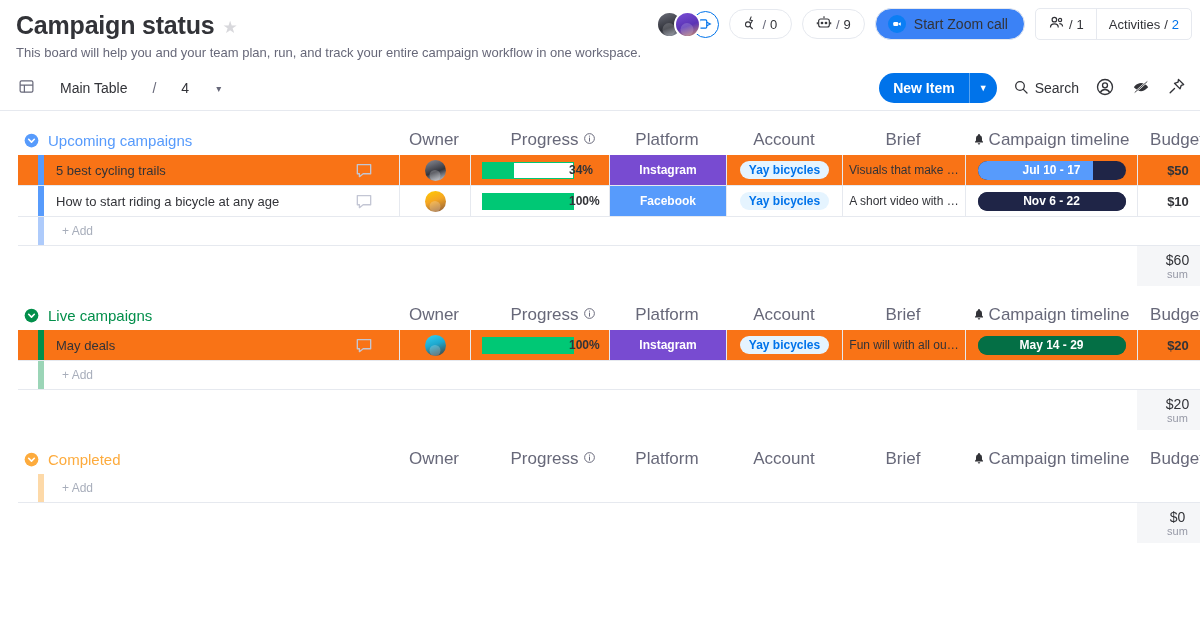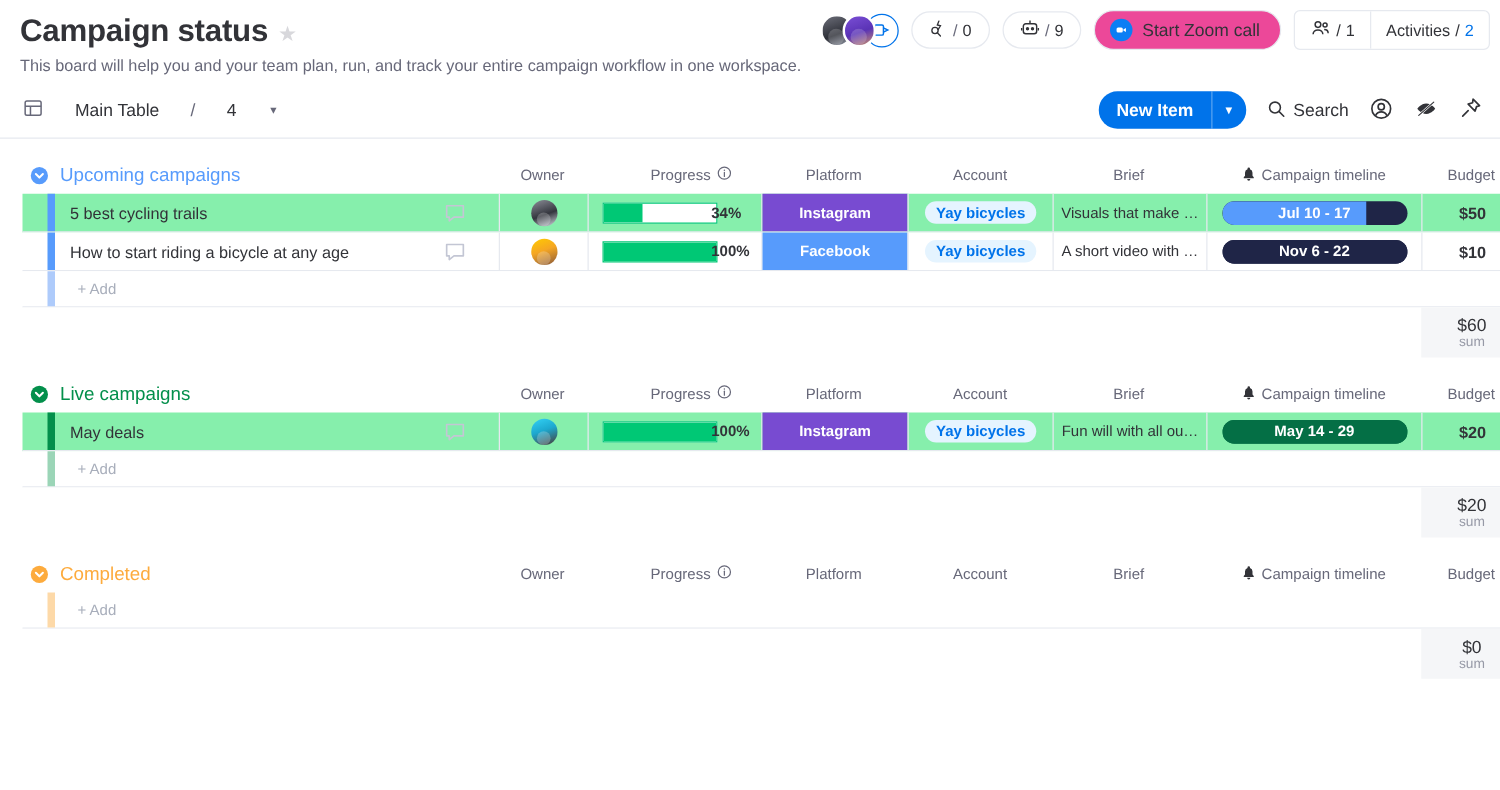"Start Zoom call" .zoom-btn { background: #ec4899 -> #3b82f6 }
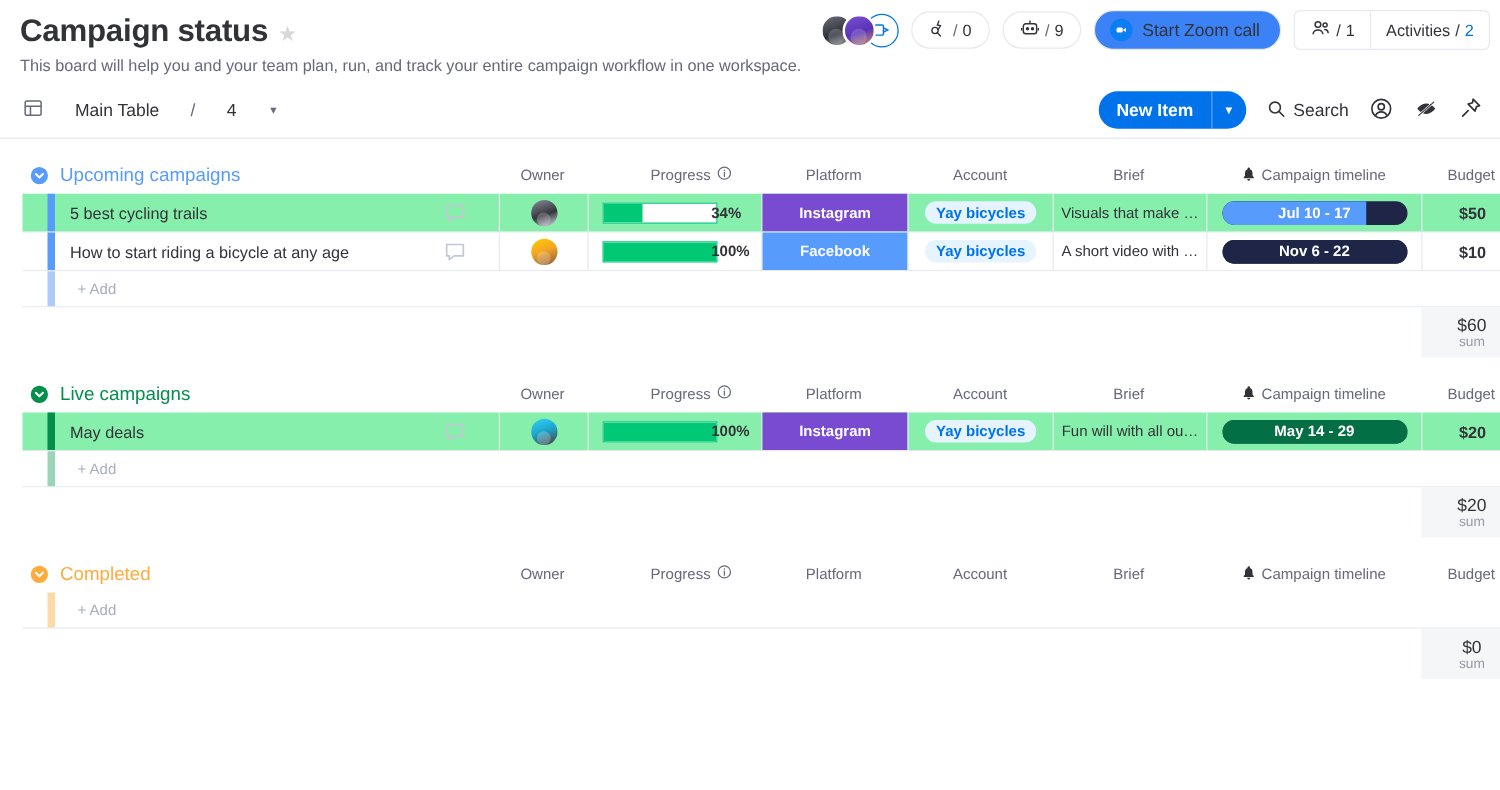"Owner" .col-label { font-size: 12px -> 17px }
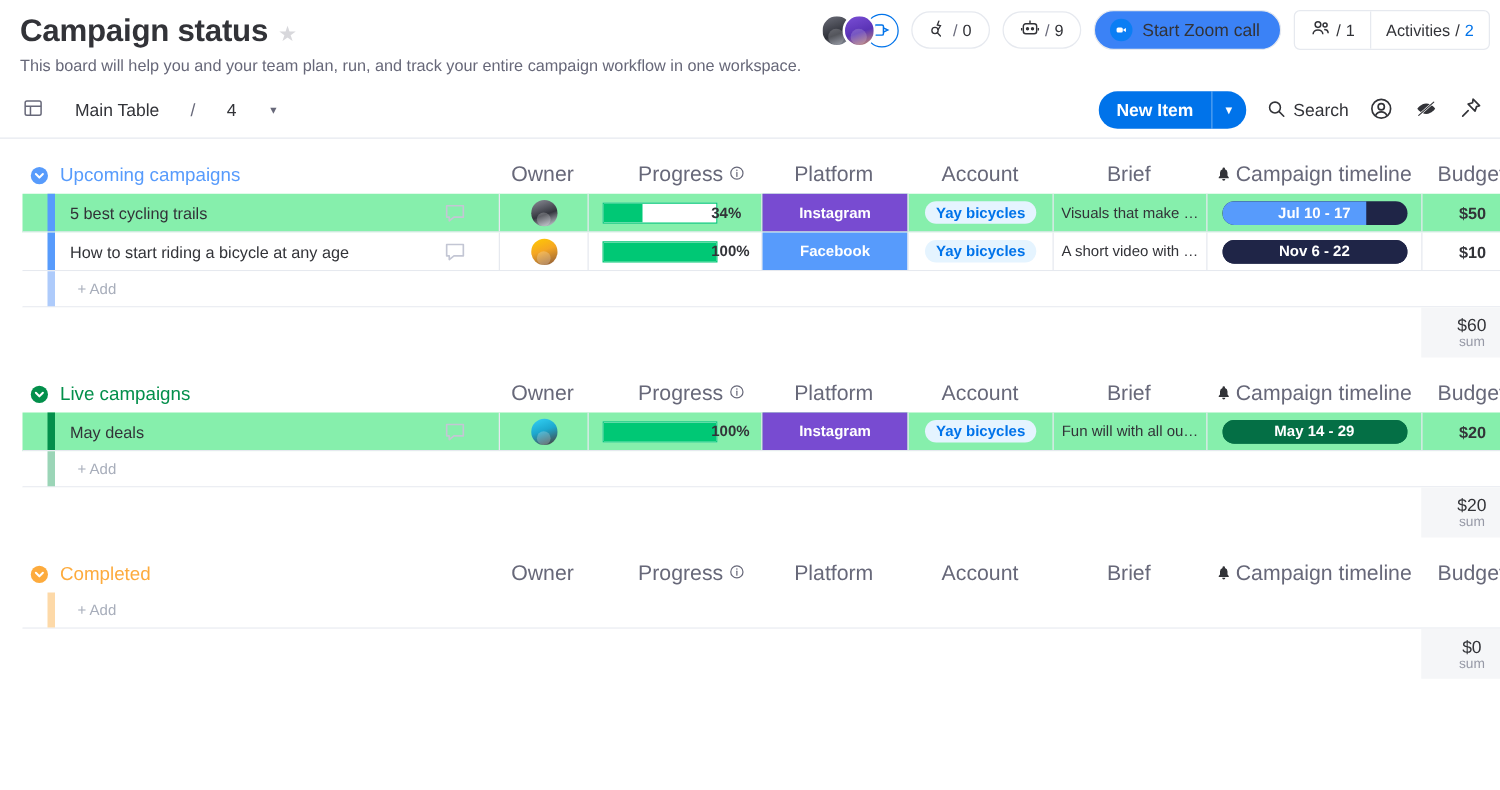"5 best cycling trails" .row.shaded { background: #86efac -> #f97316 }
